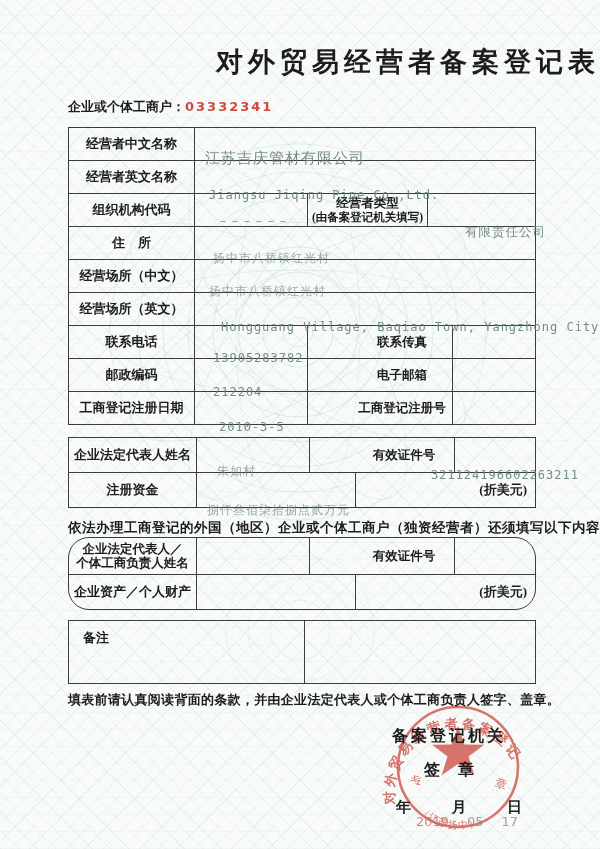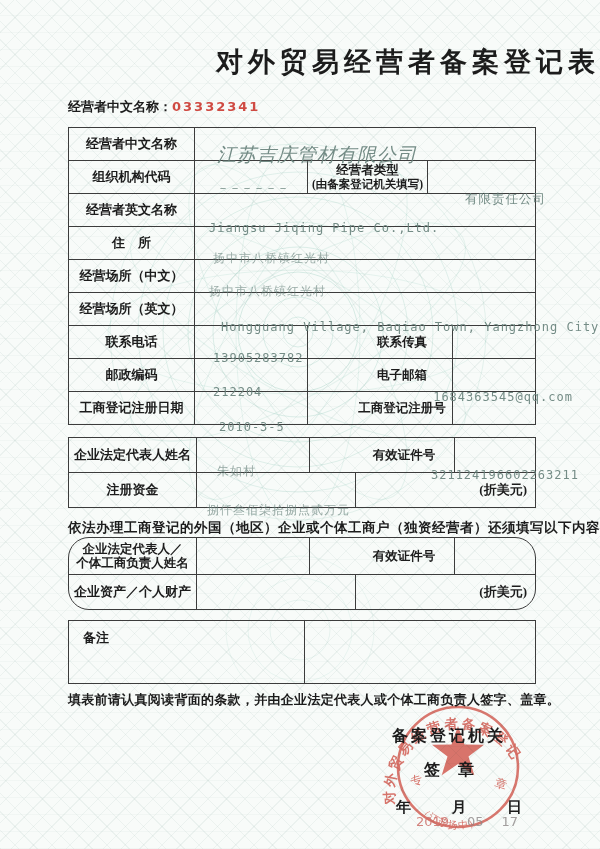"经营者中文名称：" span { text: 经营者中文名称 -> 企业或个体工商户 }
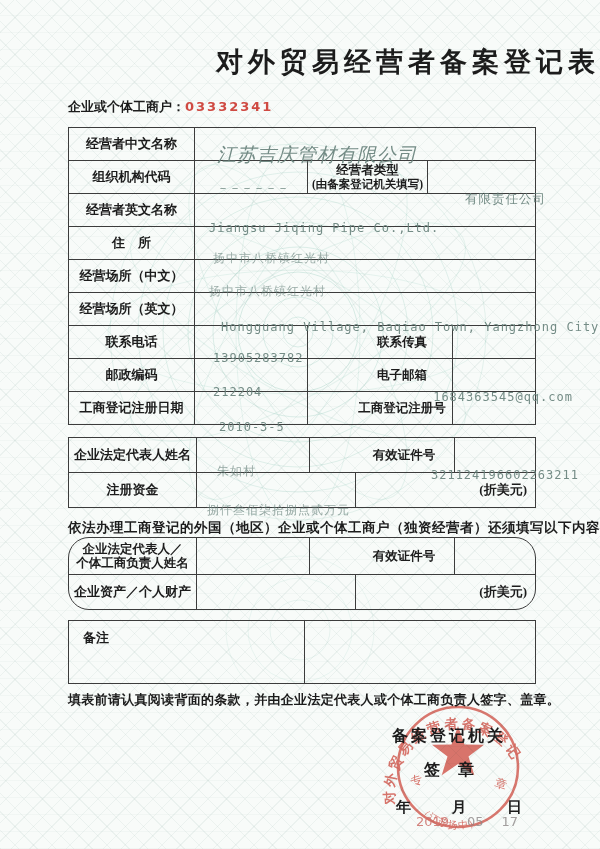"江苏吉庆管材有限公司" span.sv { font-size: 19px -> 15px; font-style: italic -> none; left: 22px -> 10px }
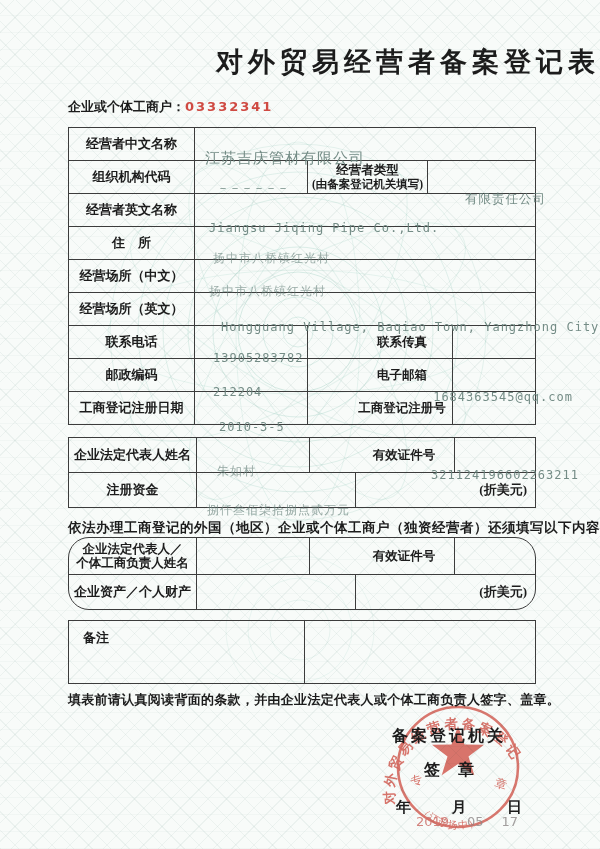"组织机构代码" div.tr { order: before "经营者英文名称" -> after "经营者英文名称" }
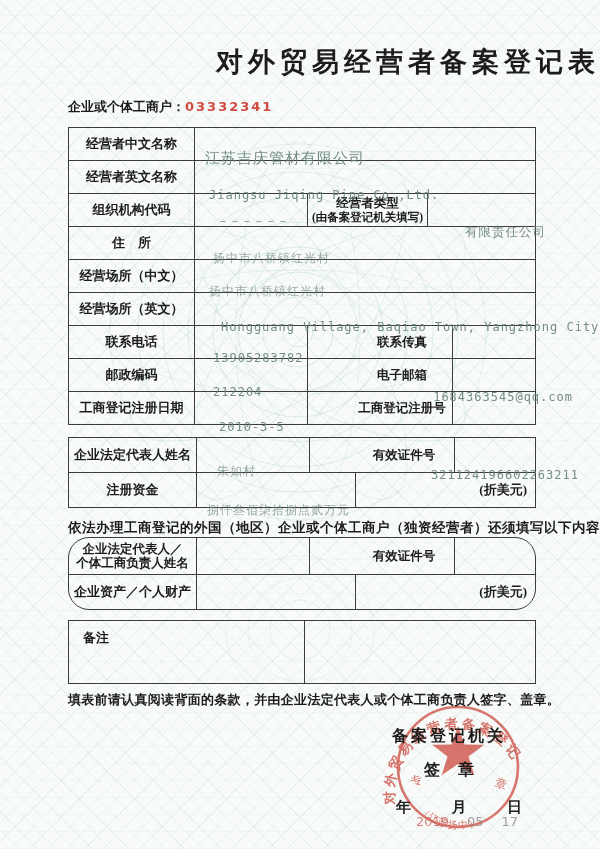"1684363545@qq.com" div.tv2 { html: <div> <span>1684363545@qq.com</span> </div> -> none }
